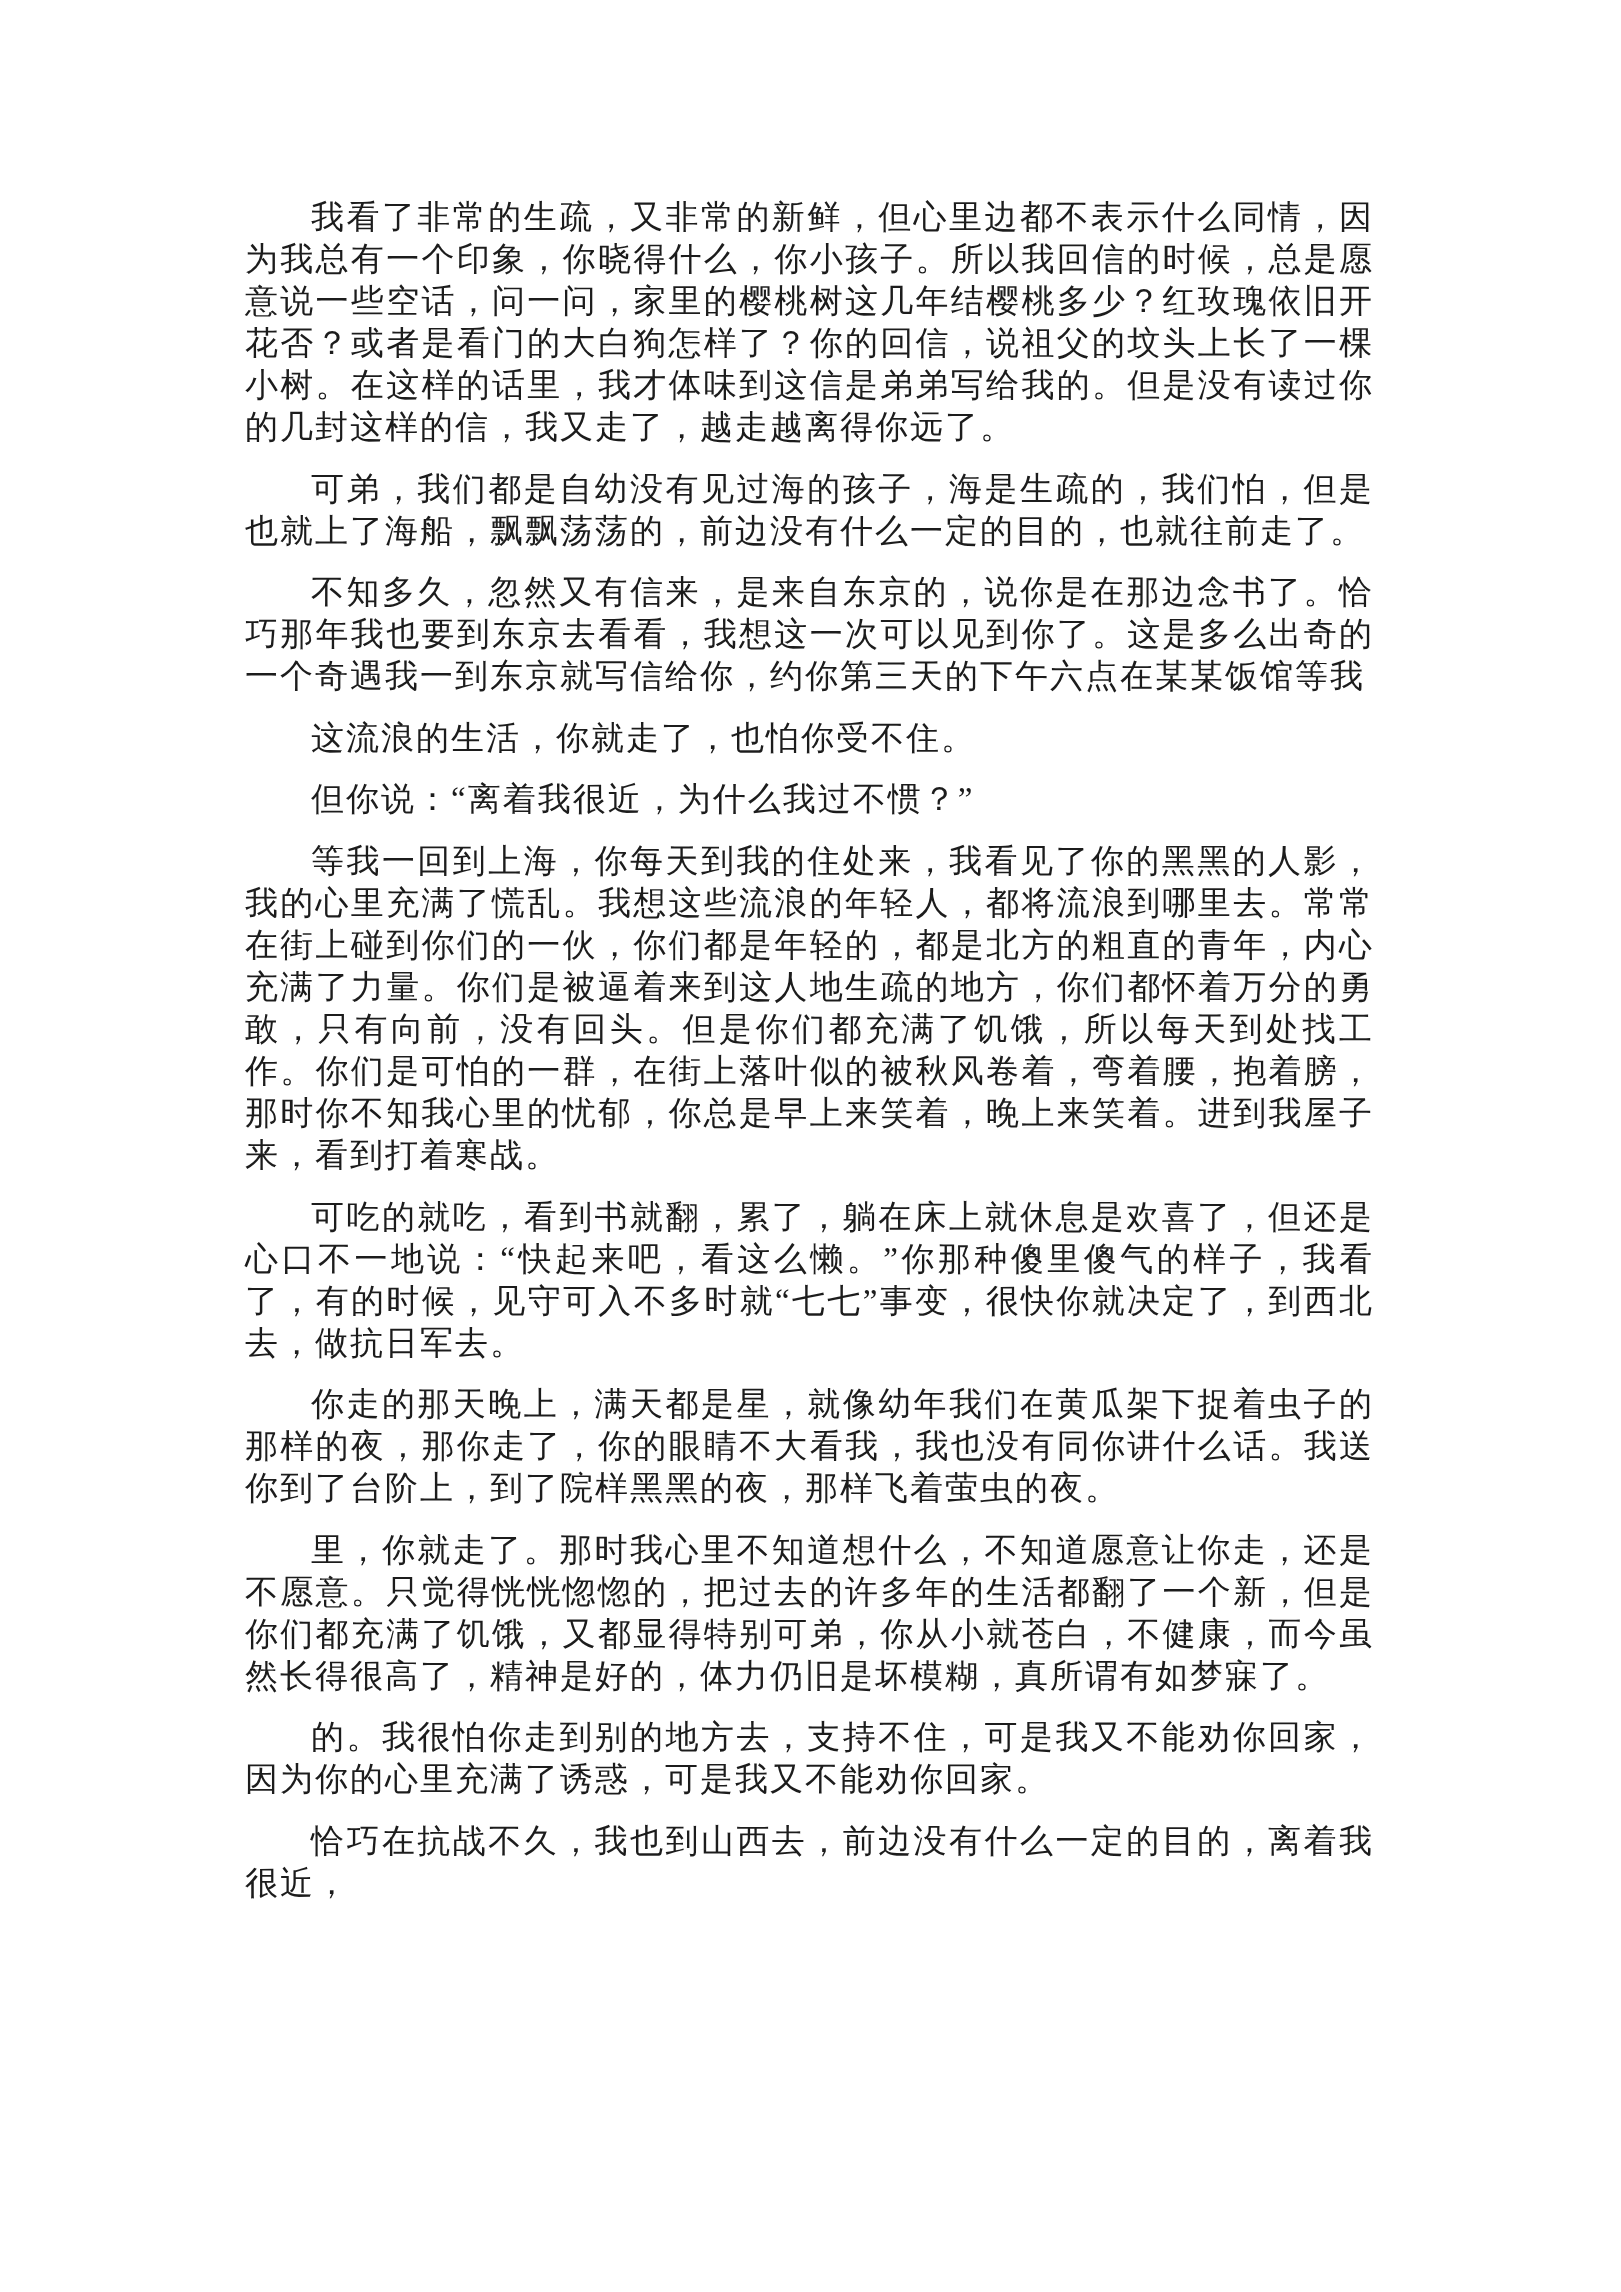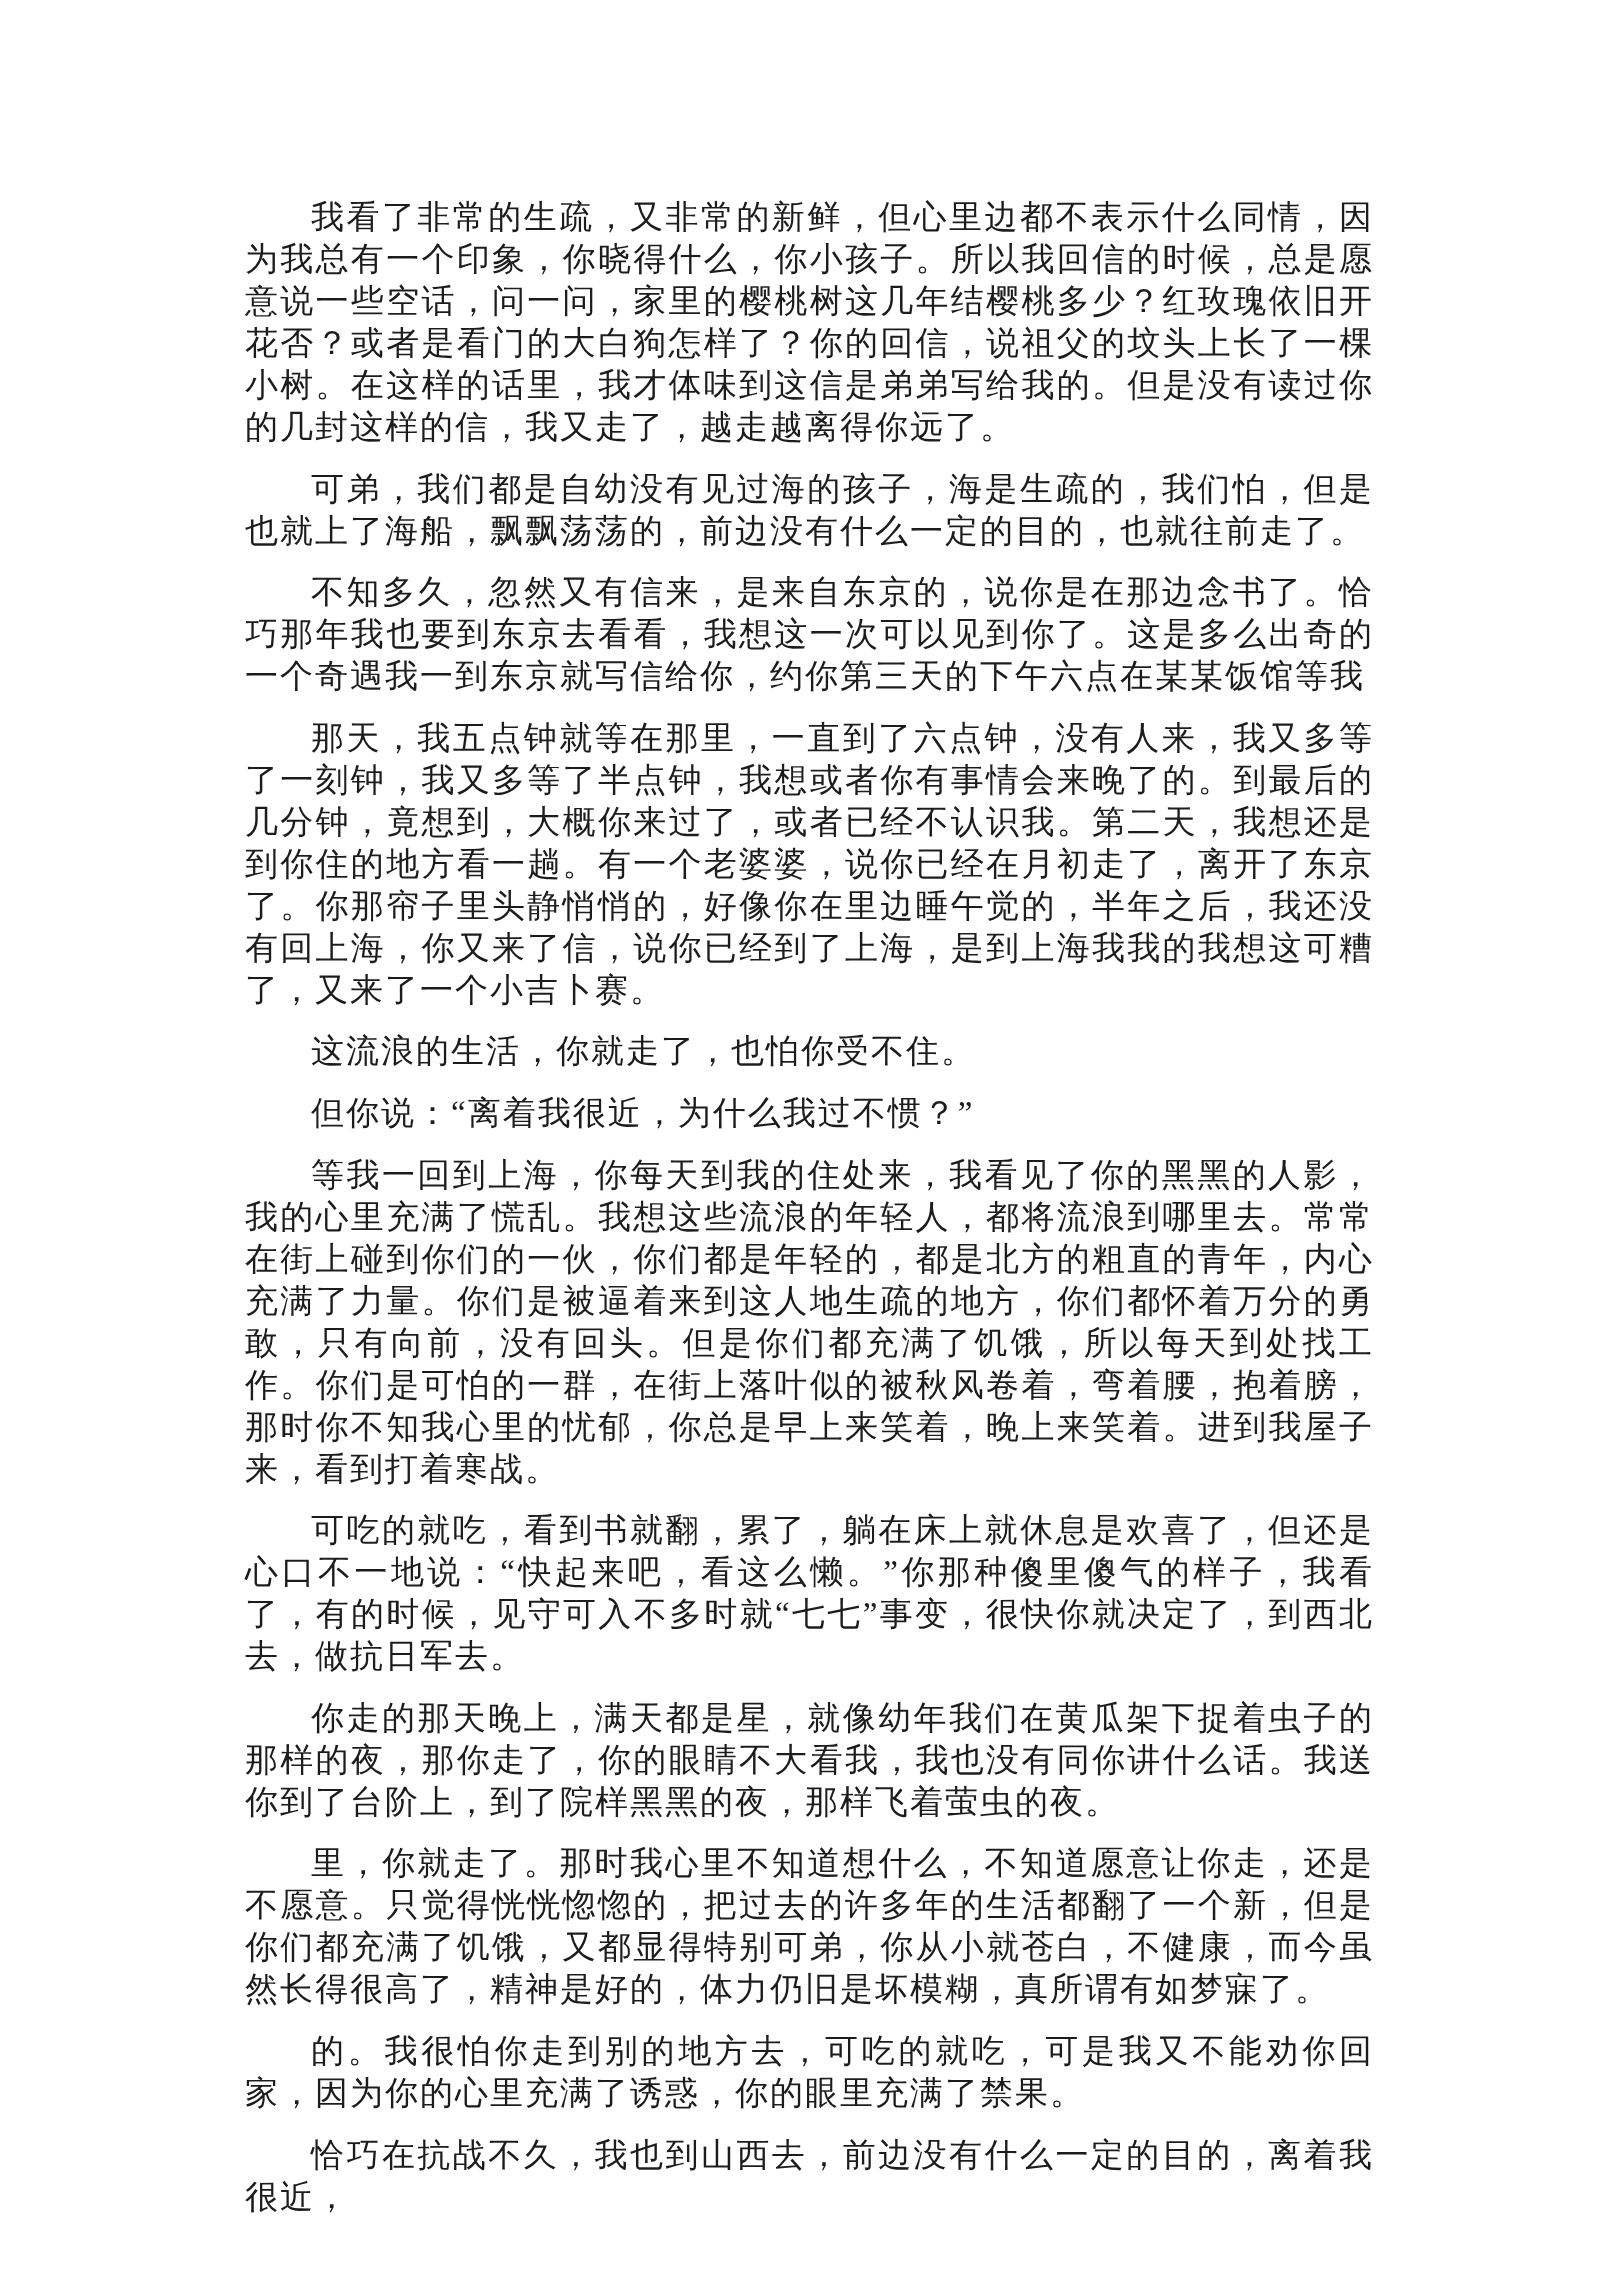"那天，我五点钟就等在那里，一直到了六点钟，没有人来，我又多等了一刻钟，我又多等了" p.para { html: <p>那天，我五点钟就等在那里，一直到了六点钟，没有人来，我又多等了一刻钟，我又多等了半点钟，我想或者你有事情会来晚了的。到最后的几分钟，竟想到，大概你来过了，或者已经不认识我。第二天，我想还是到你住的地方看一趟。有一个老婆婆，说你已经在月初走了，离开了东京了。你那帘子里头静悄悄的，好像你在里边睡午觉的，半年之后，我还没有回上海，你又来了信，说你已经到了上海，是到上海我我的我想这可糟了，又来了一个小吉卜赛。</p> -> none }
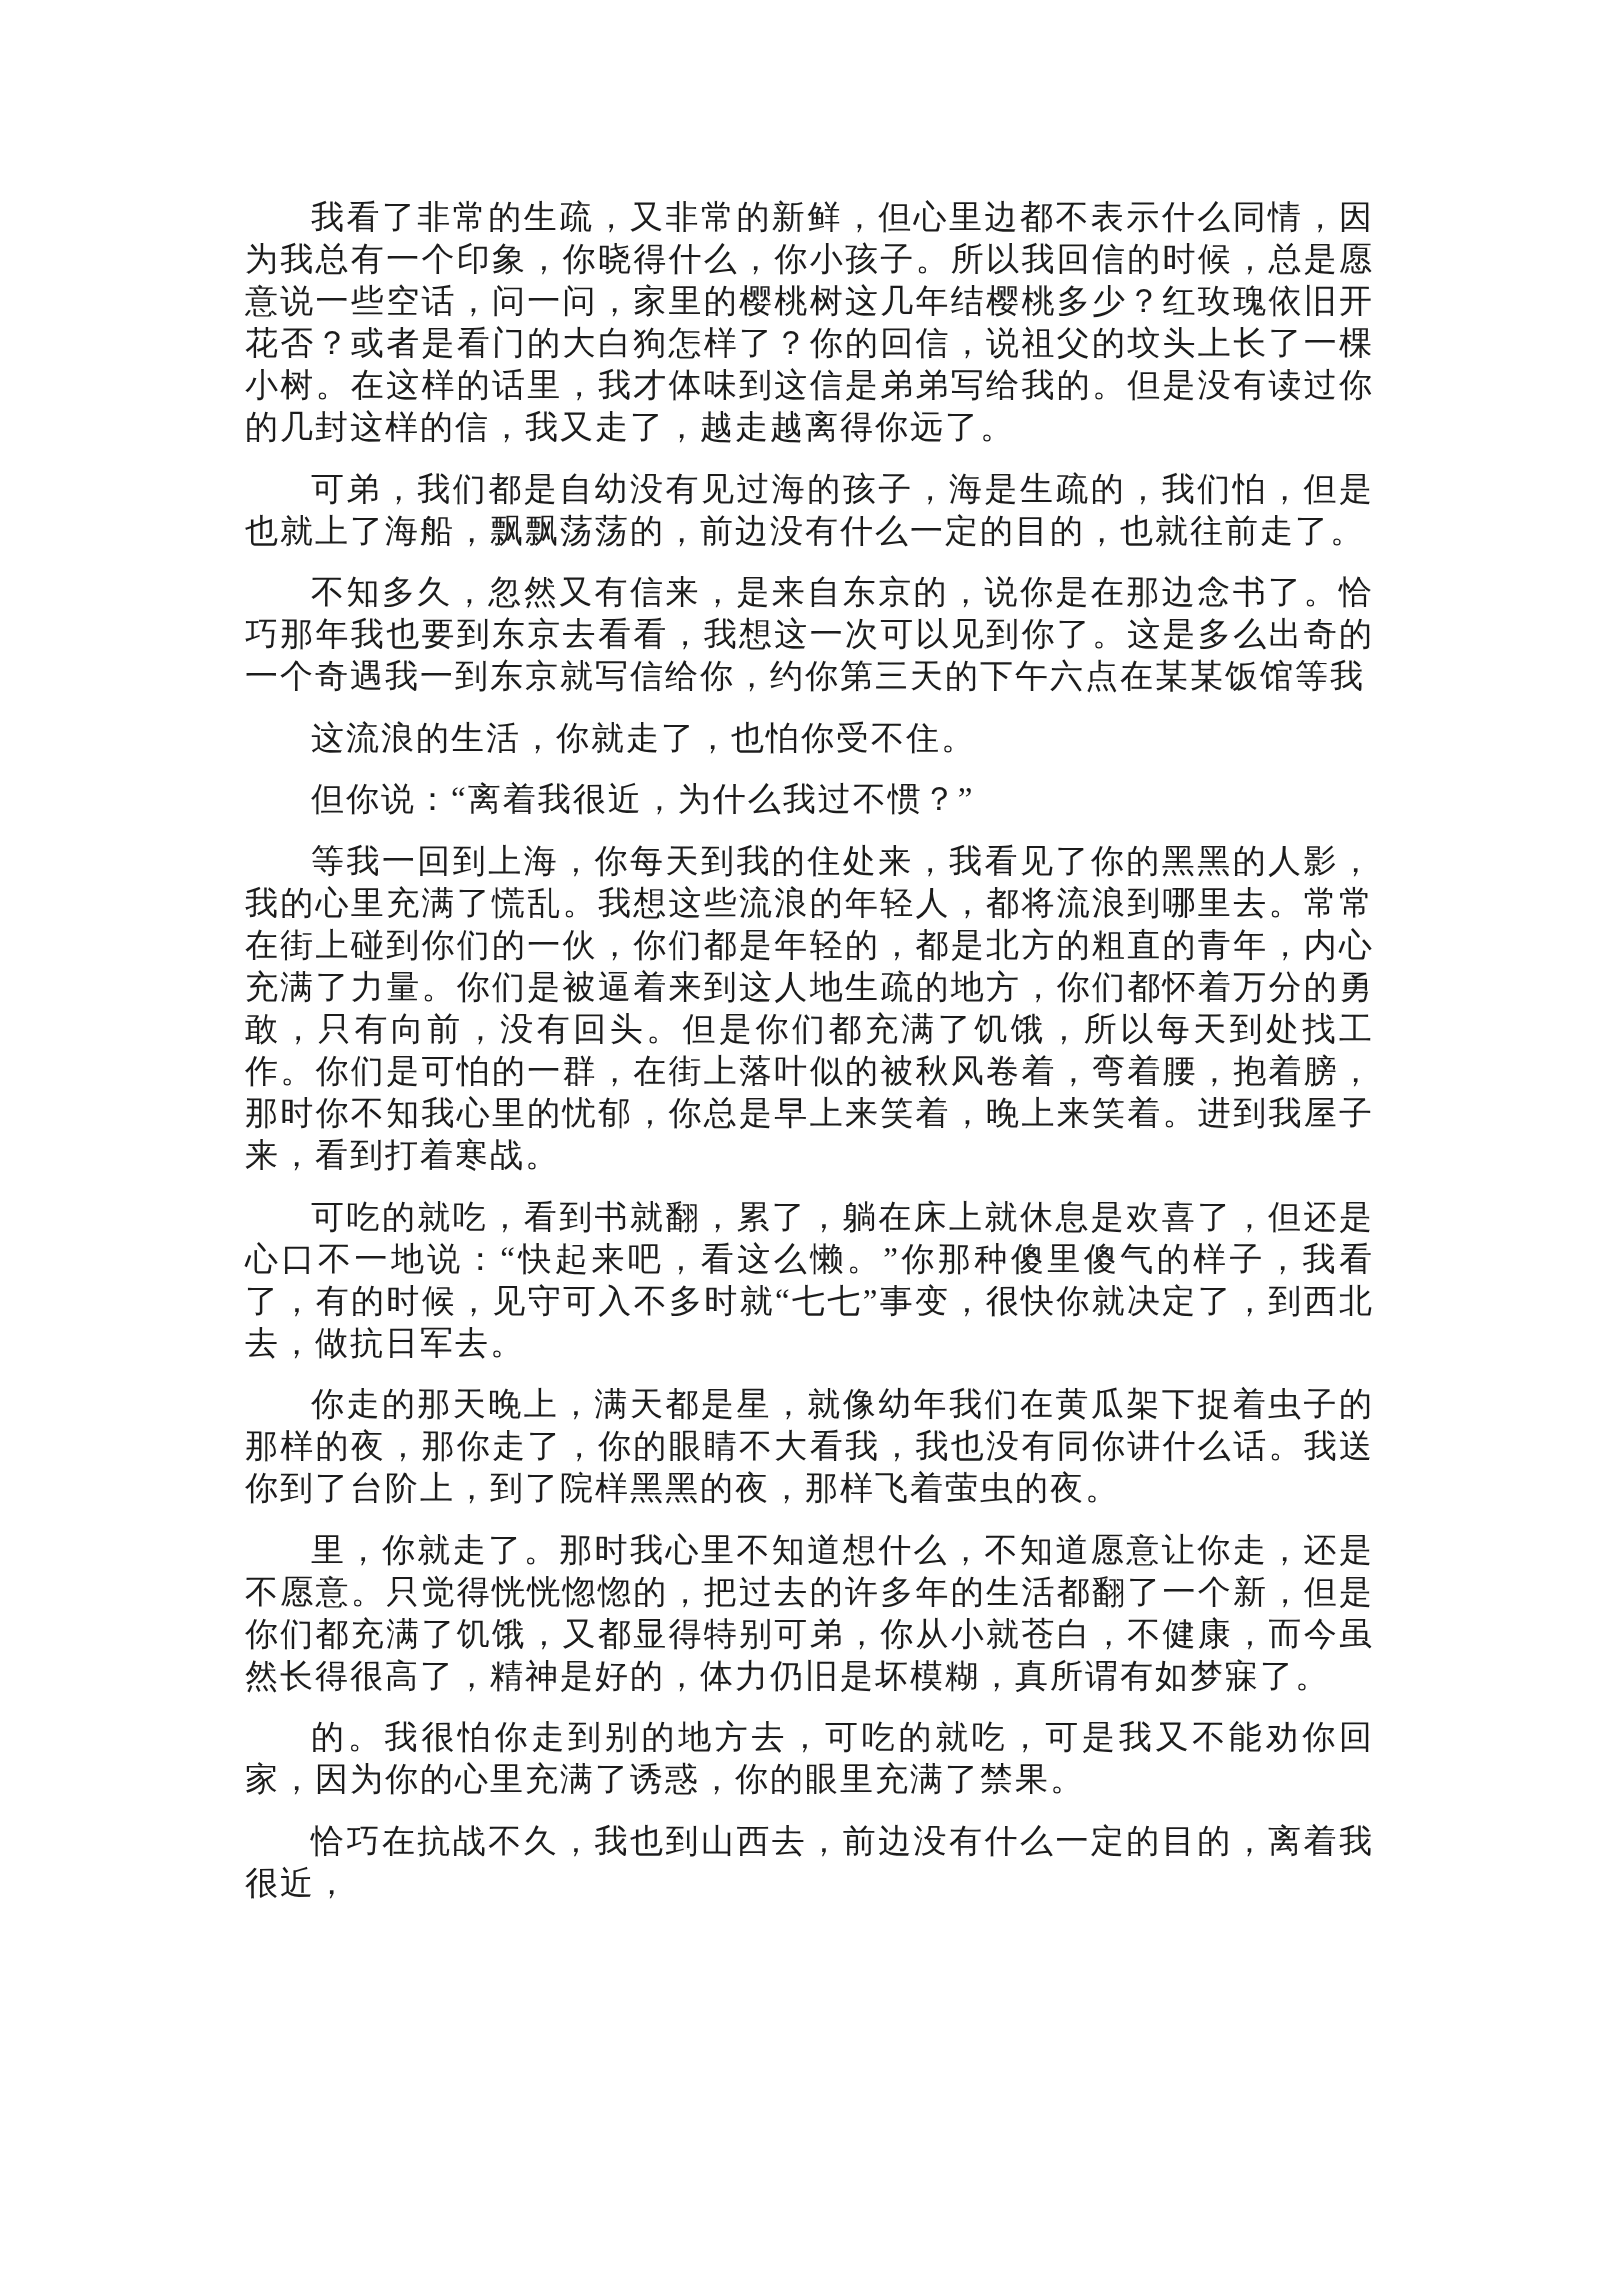"的。我很怕你走到别的地方去，可吃的就吃，可是我又不能劝你回家，因为你的心里充满了" p.para { text: 可吃的就吃，可是我又不能劝你回家，因为你的心里充满了诱惑，你的眼里充满了禁果 -> 支持不住，可是我又不能劝你回家，因为你的心里充满了诱惑，可是我又不能劝你回家 }
